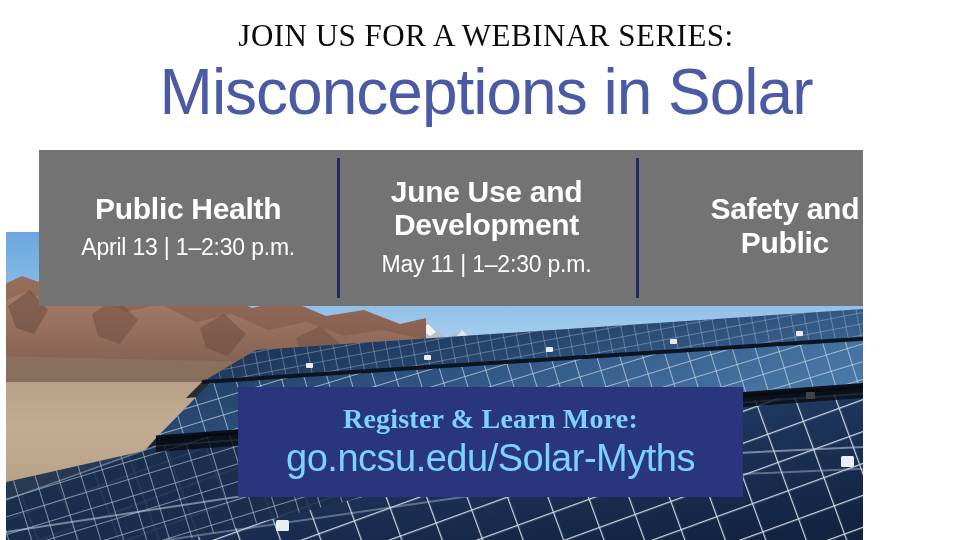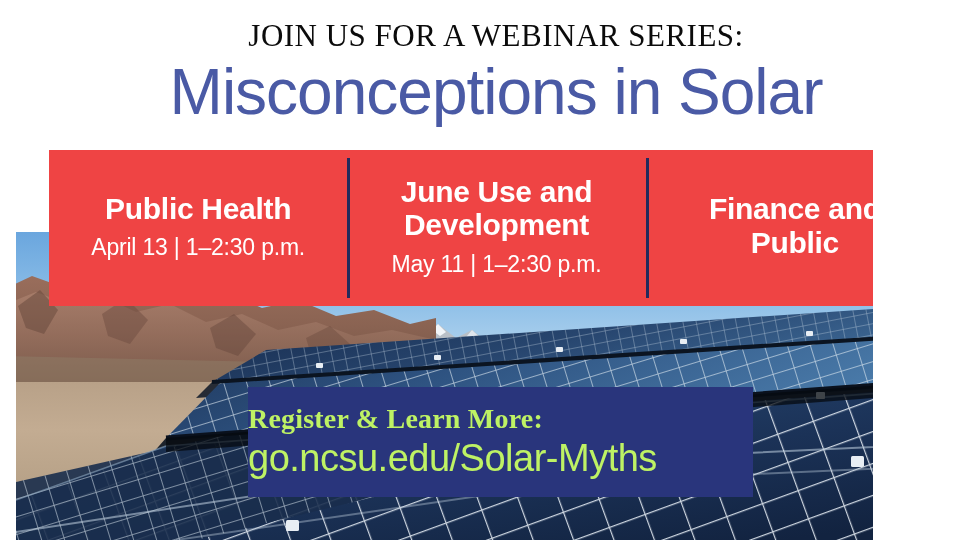"JOIN US FOR A WEBINAR" #stage { left: 16px -> 6px }
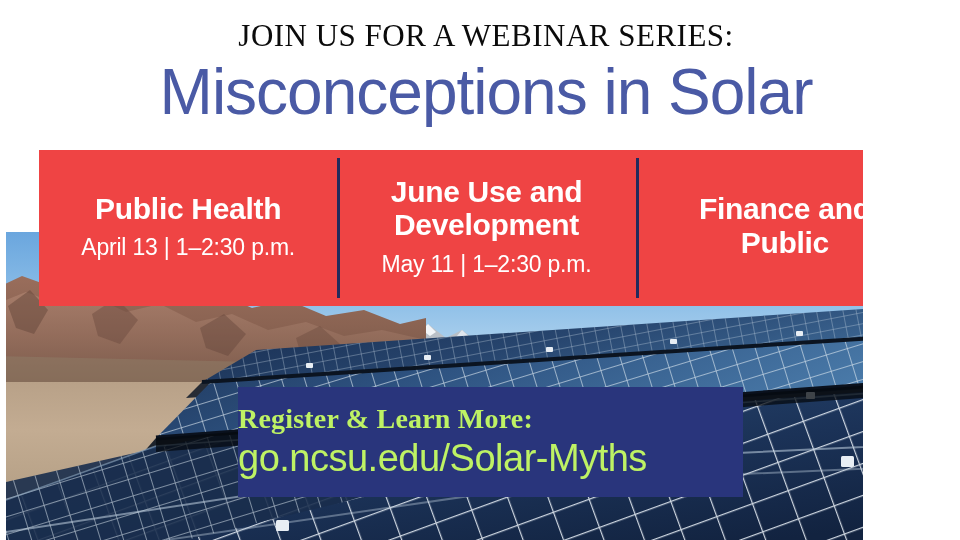"Public Health" .panel { background: #ef4444 -> #737373 }
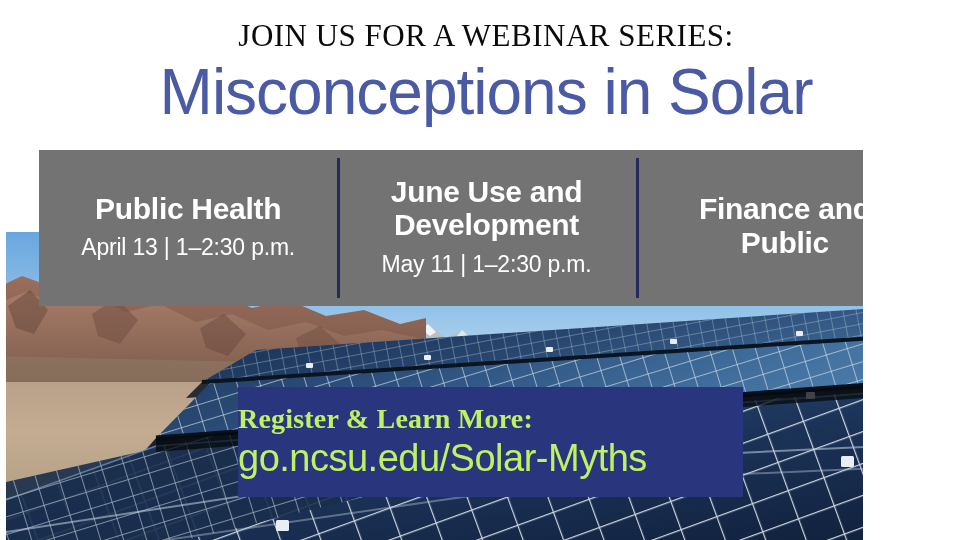"Finance and" span { text: Finance -> Safety }
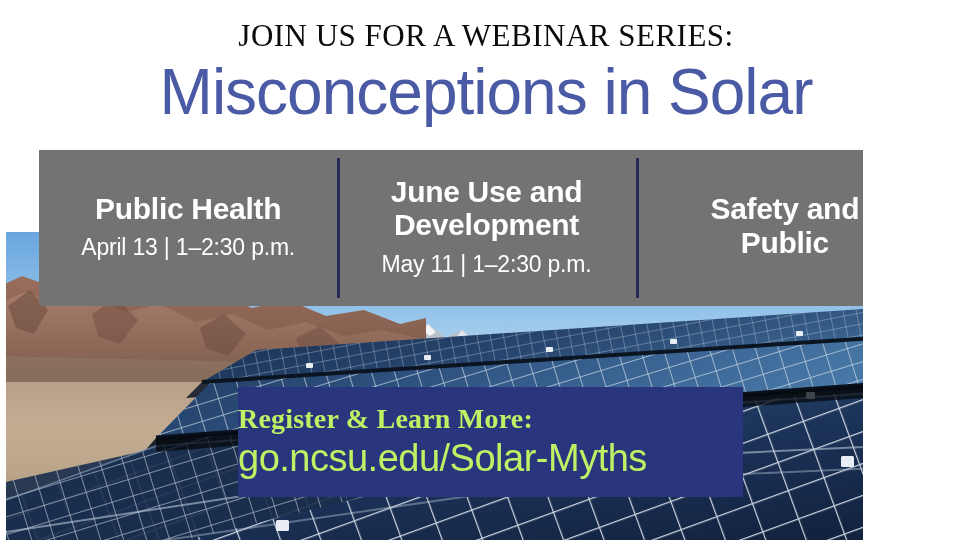"Register & Learn More:" .regbox { align-items: none -> center; color: #bef264 -> #7dd3fc }
